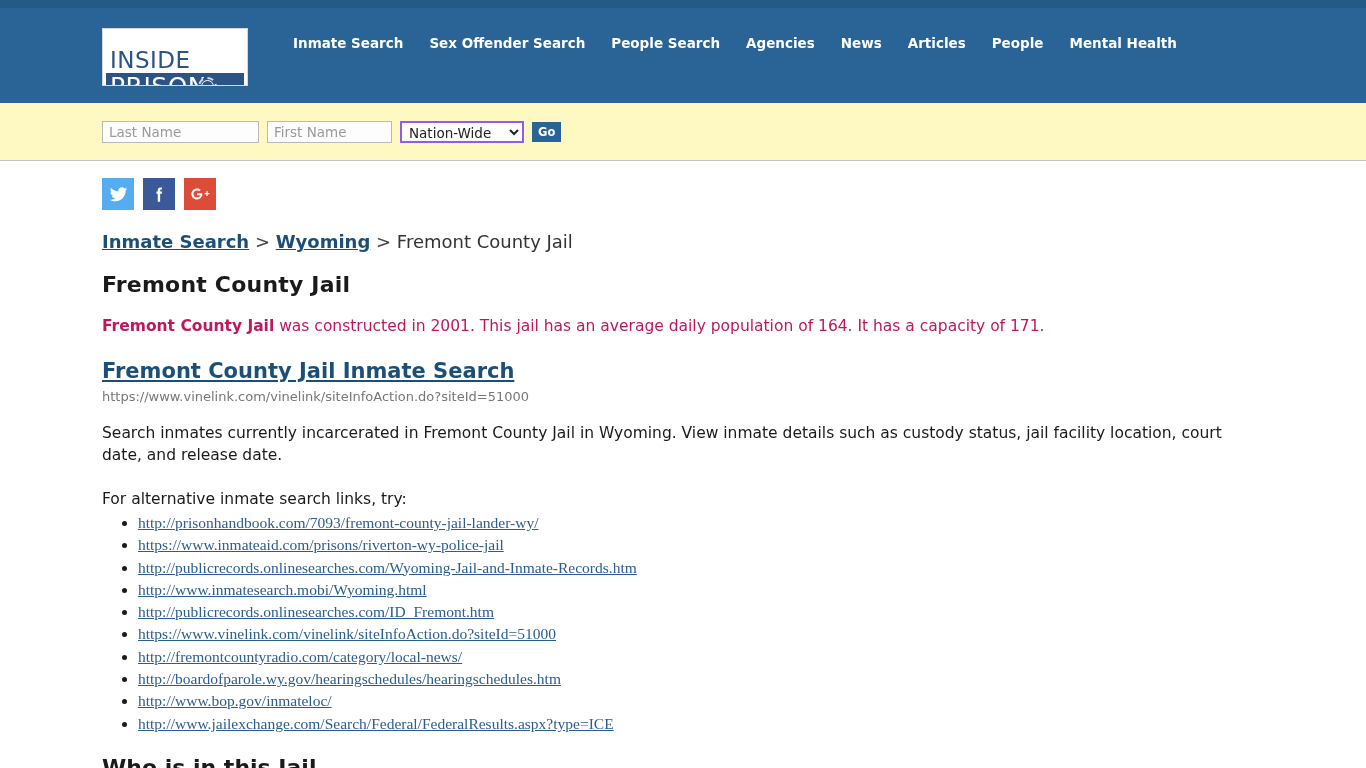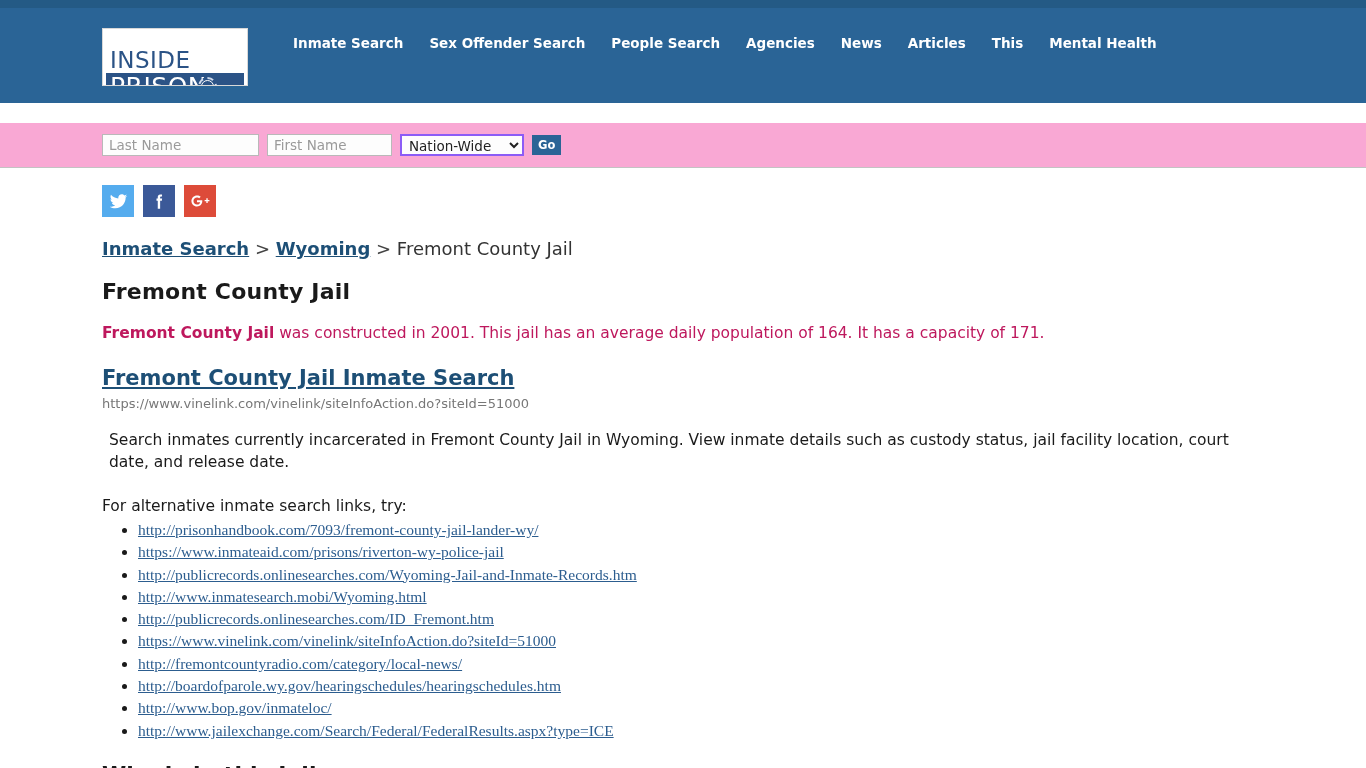"This" a.nav-item { text: This -> People }
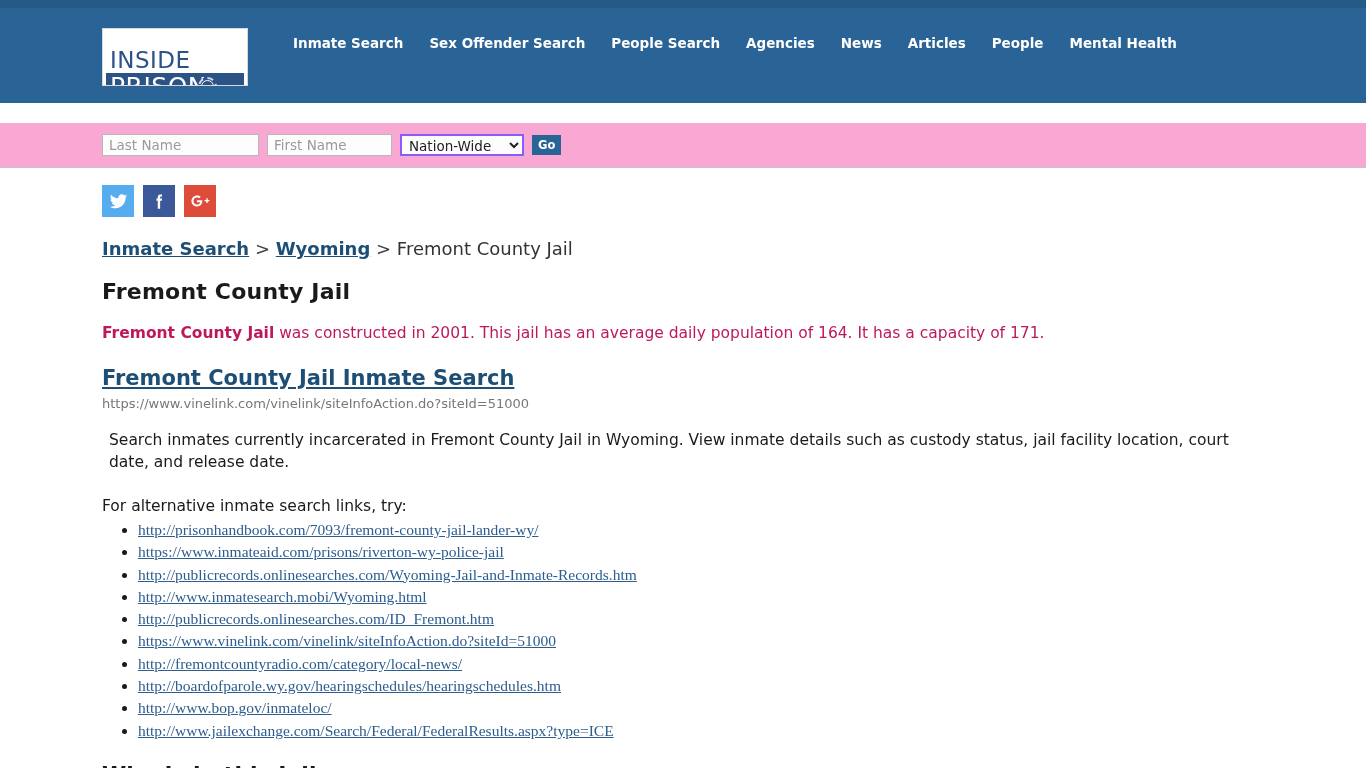"Last Name" .search-bar { background: #f9a8d4 -> #fef9c3; height: 45px -> 58px; margin-top: 20px -> none }
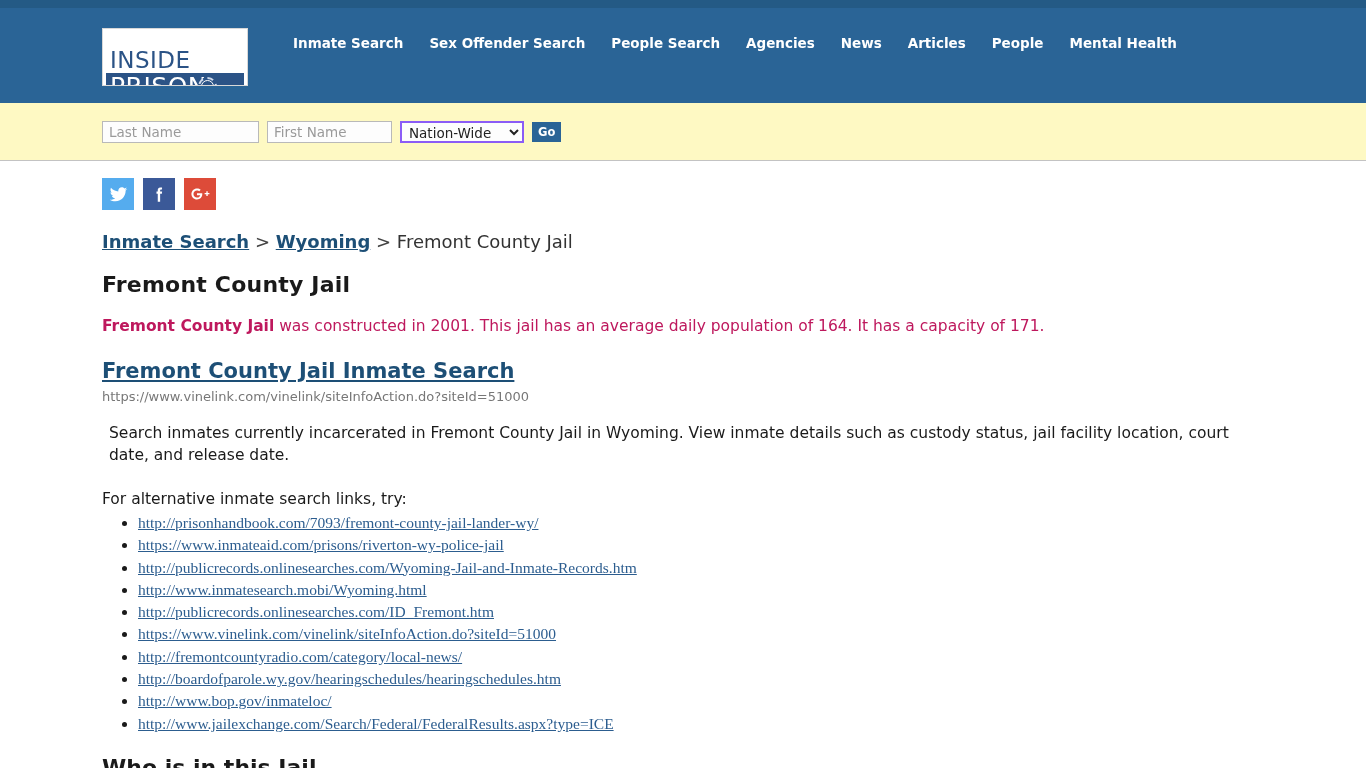"Search inmates currently incarcerated in" p.desc { margin: 0 0 22px 7px -> 0 0 22px 0 }
